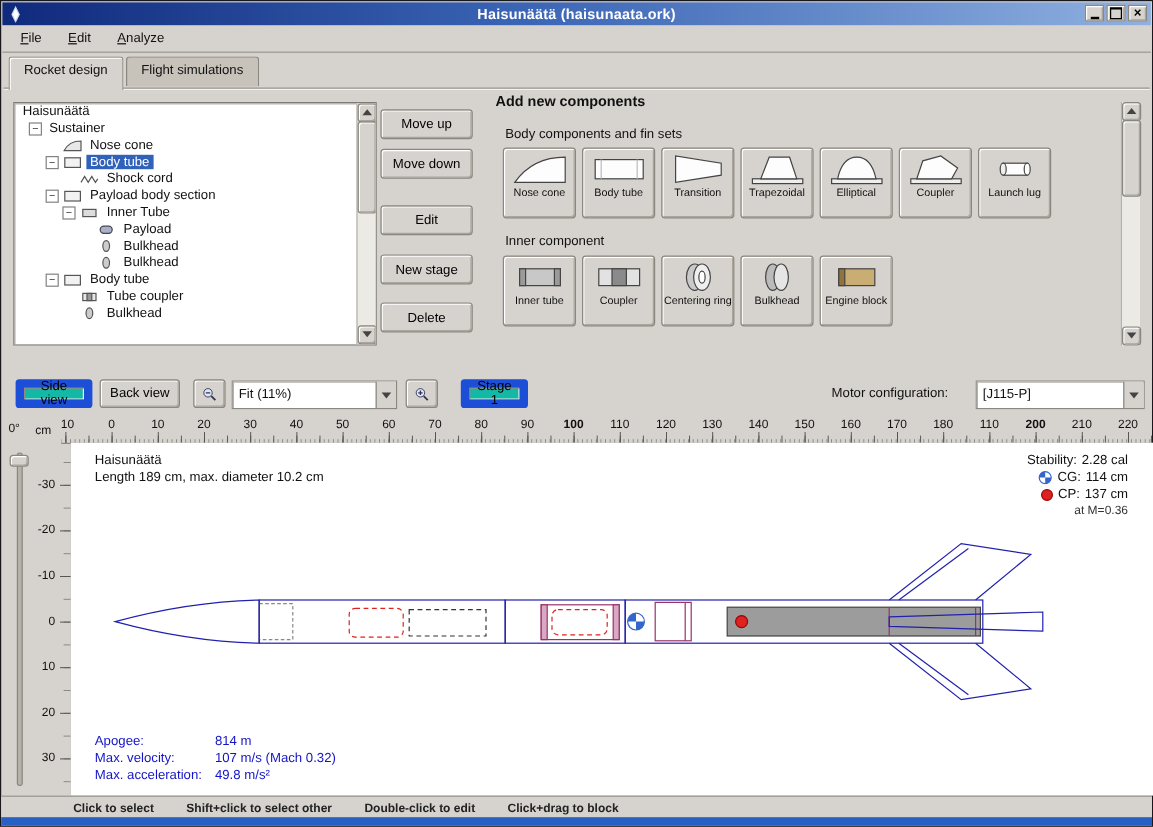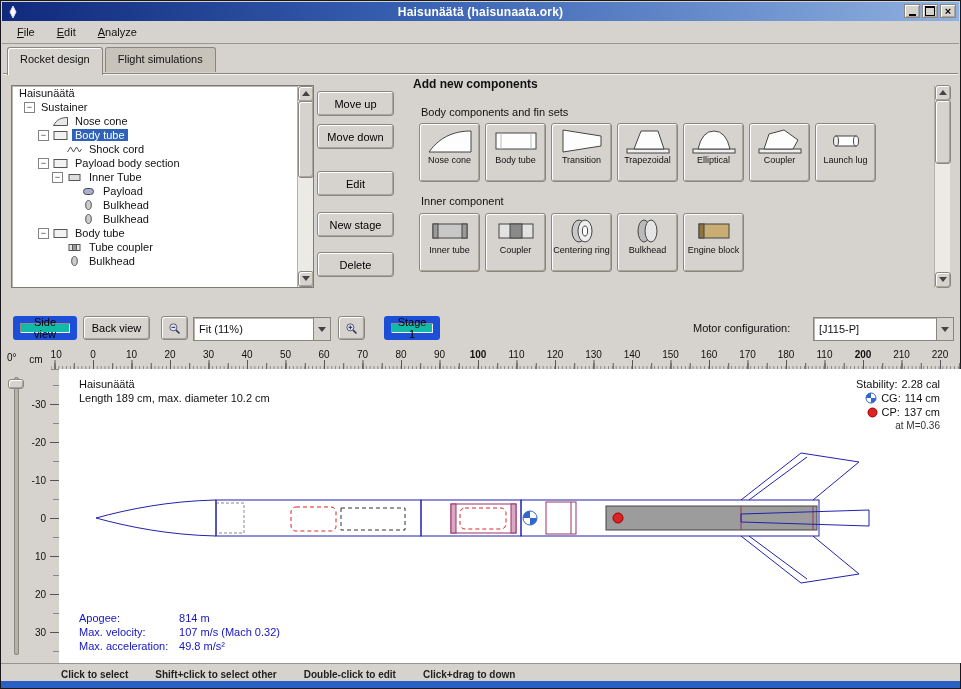"Click+drag to down" span { text: down -> block }
